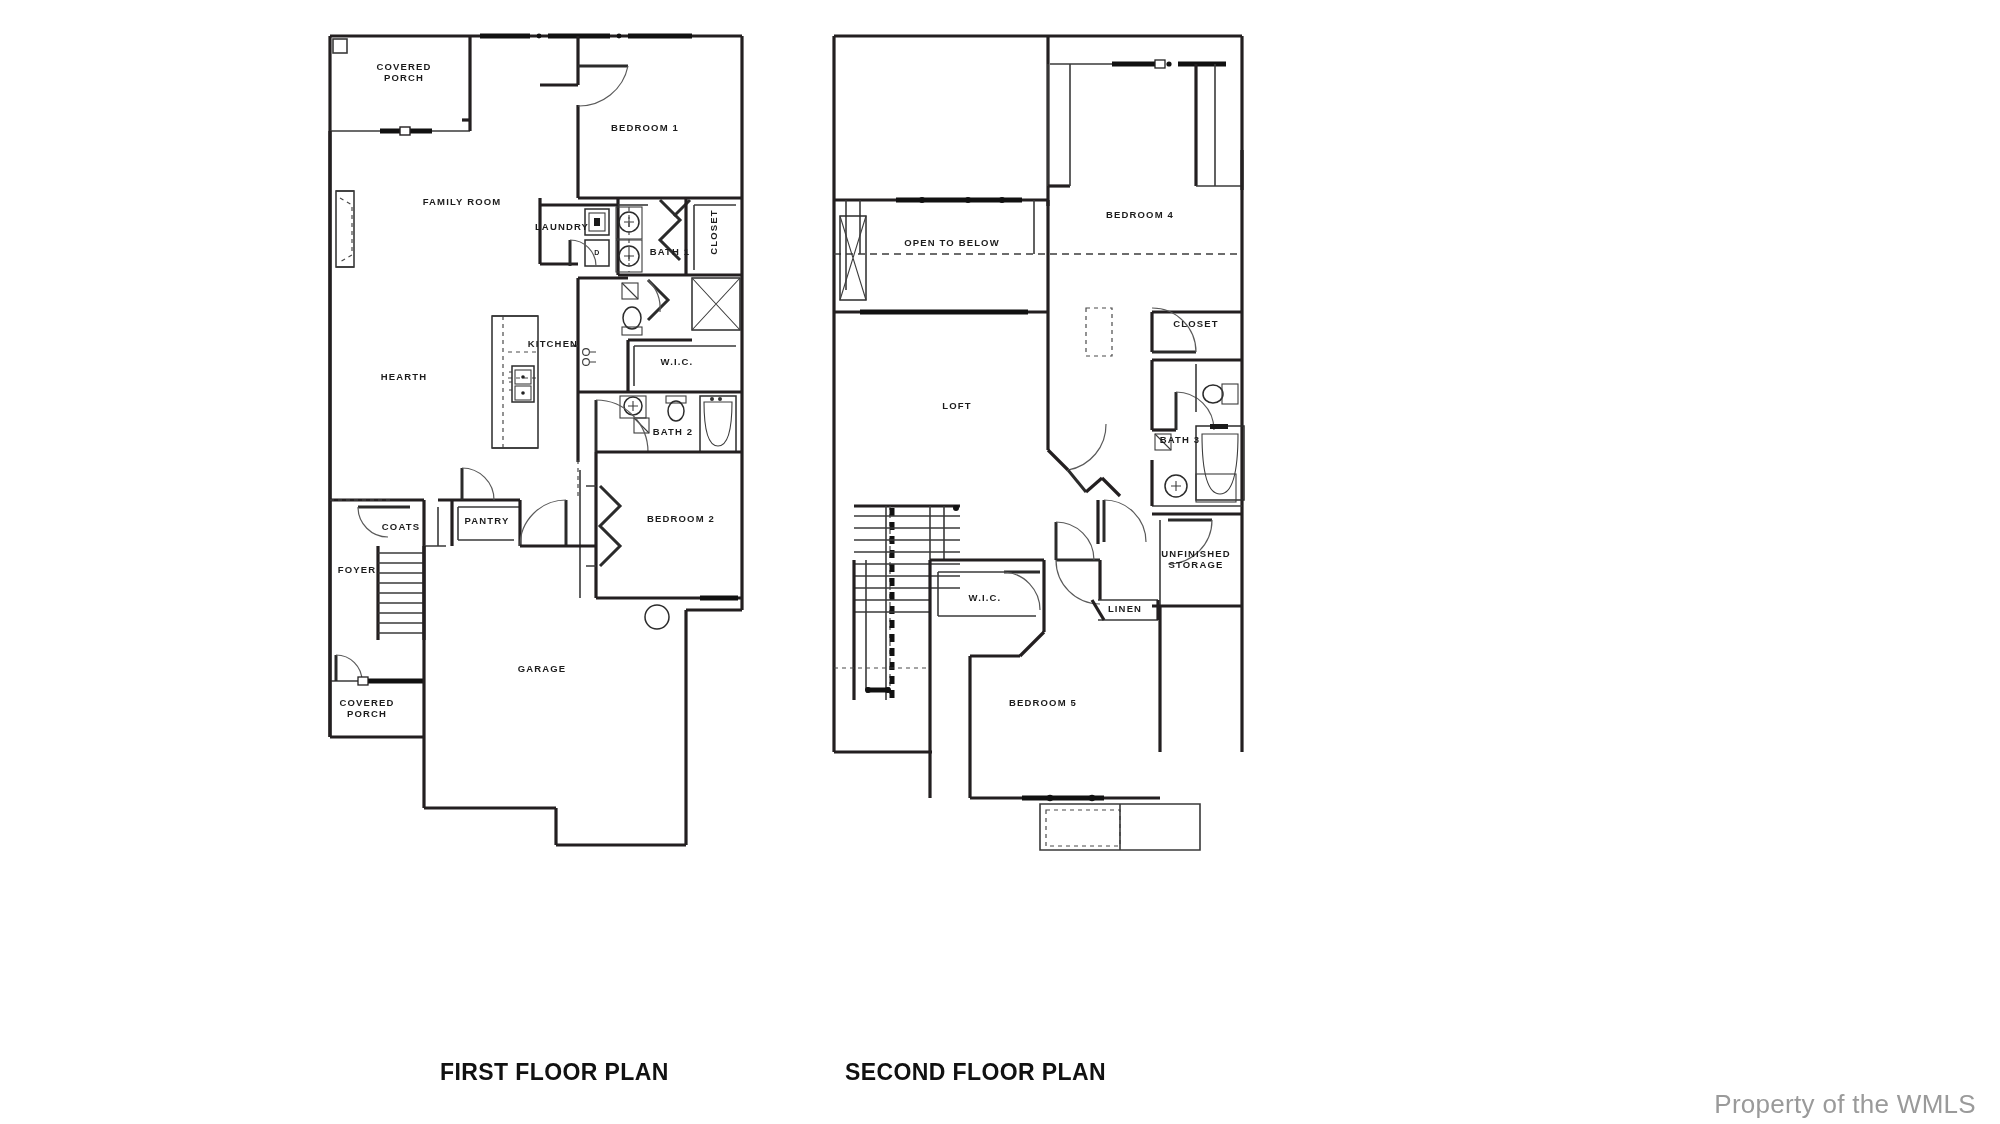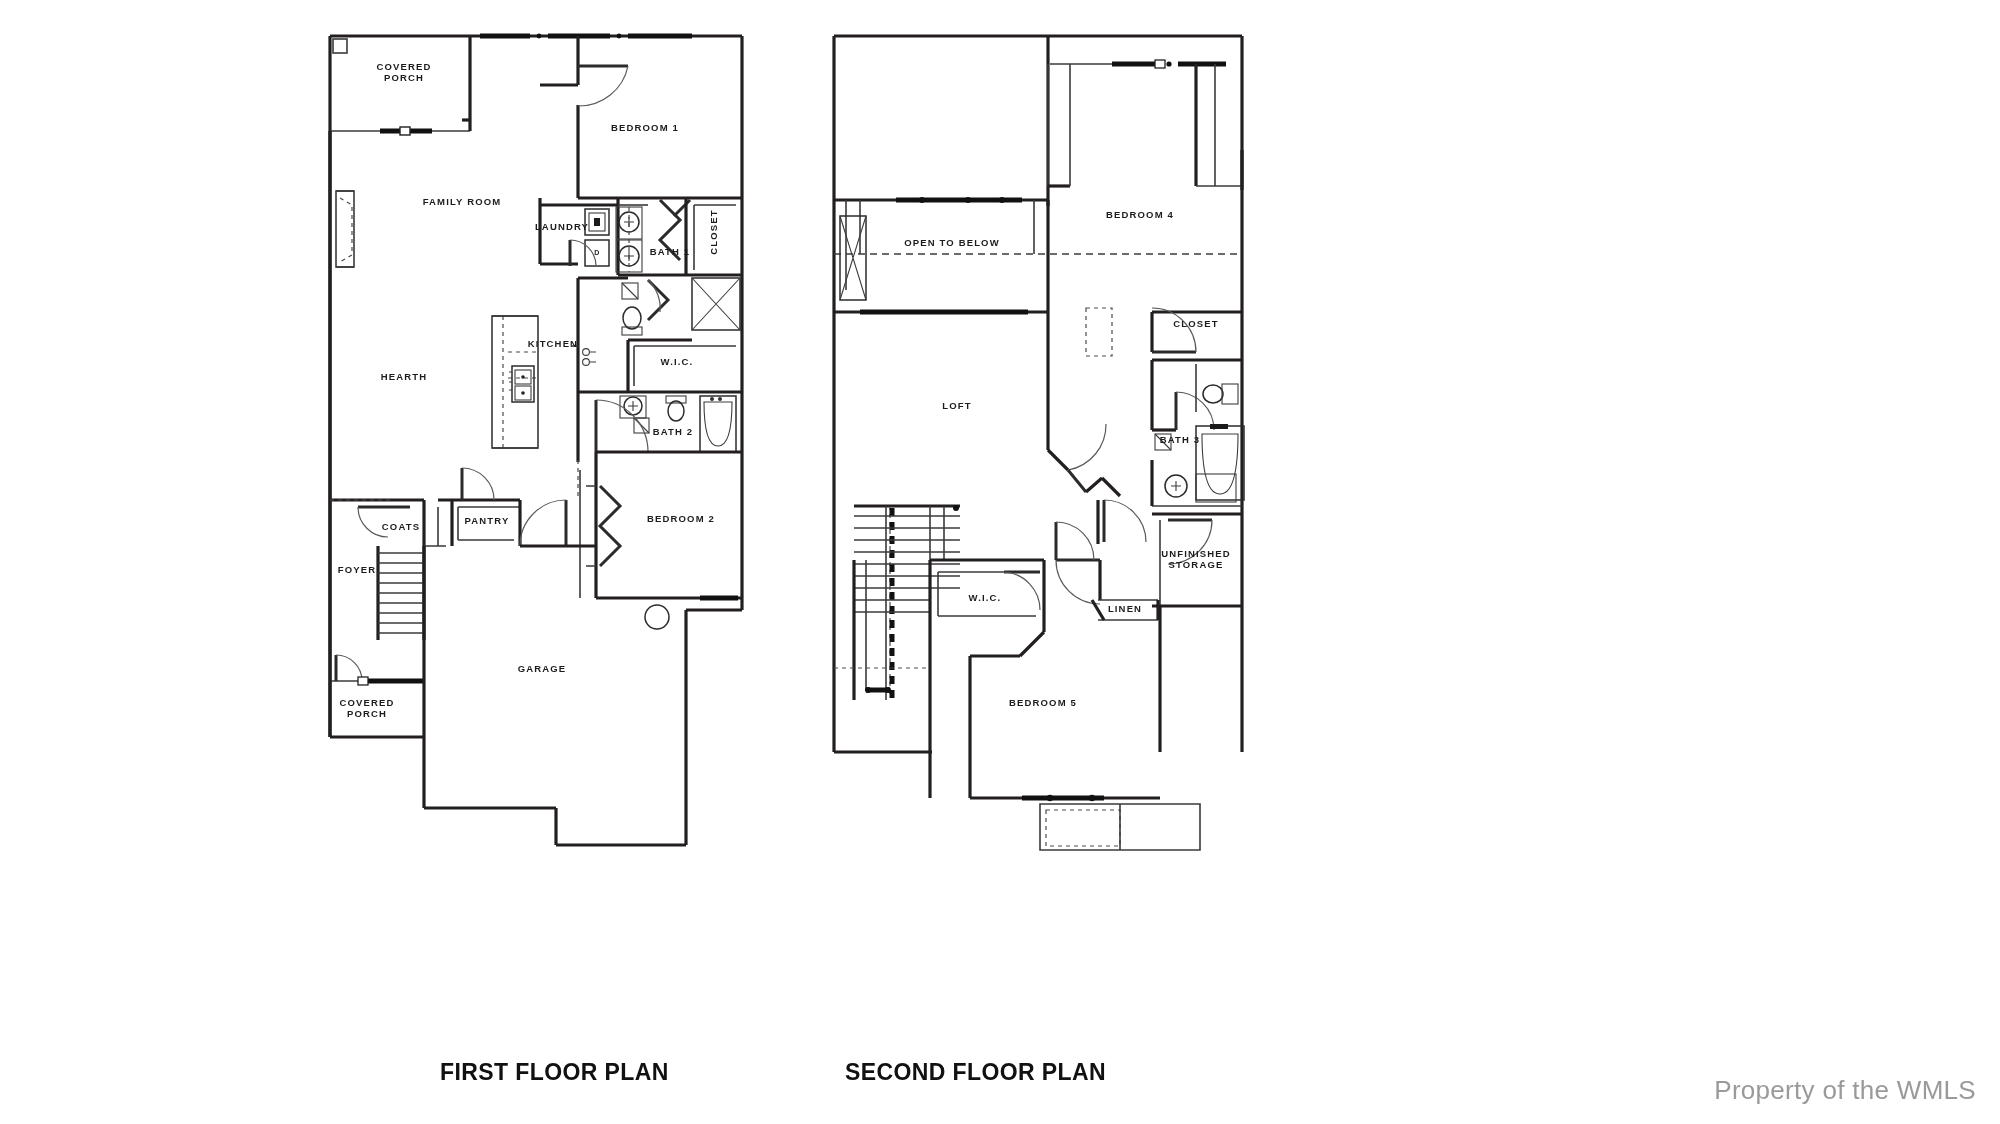"Property of the WMLS" .watermark { bottom: 18px -> 4px }
